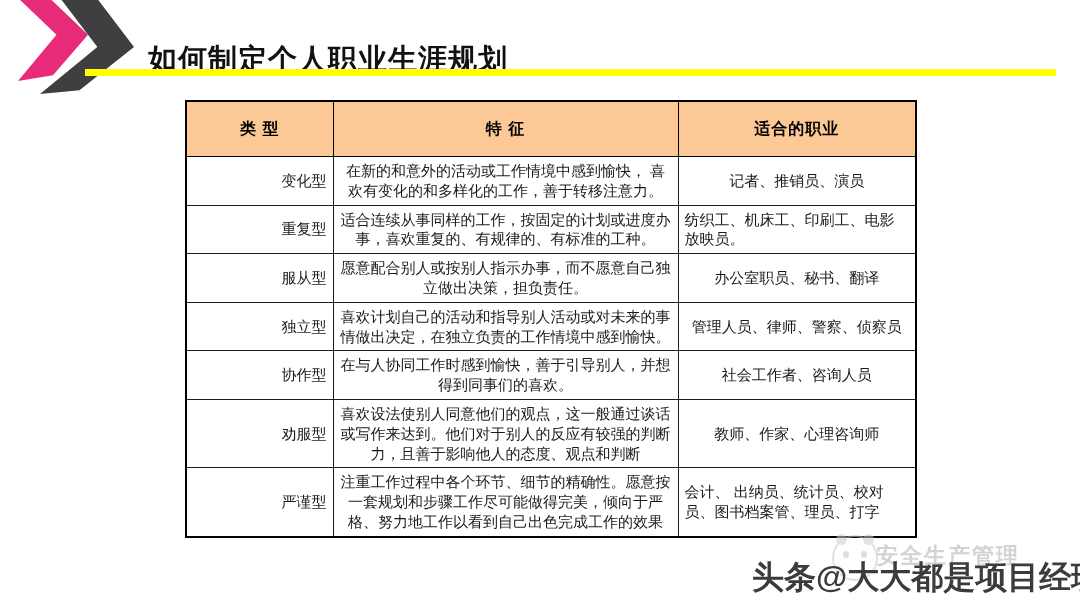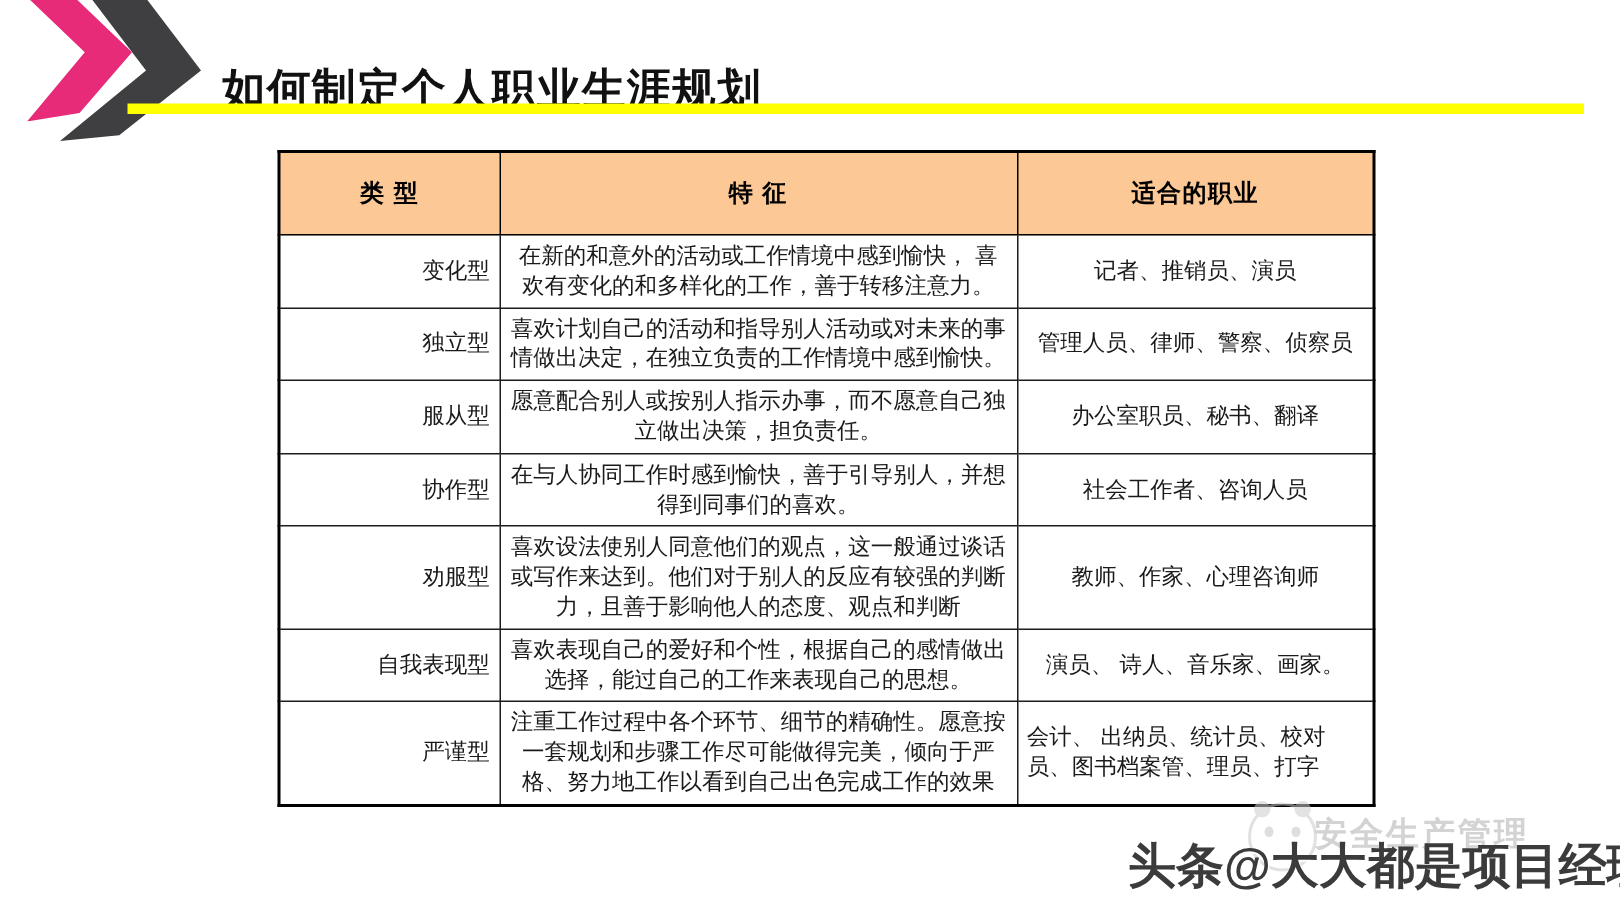"重复型" tr { html: none -> <tr> <td>重复型</td> <td>适合连续从事同样的工作，按固定的计划或进度办事，喜欢重复的、有规律的、有标准的工种。</td> <td>纺织工、机床工、印刷工、电影放映员。</td> </tr> }
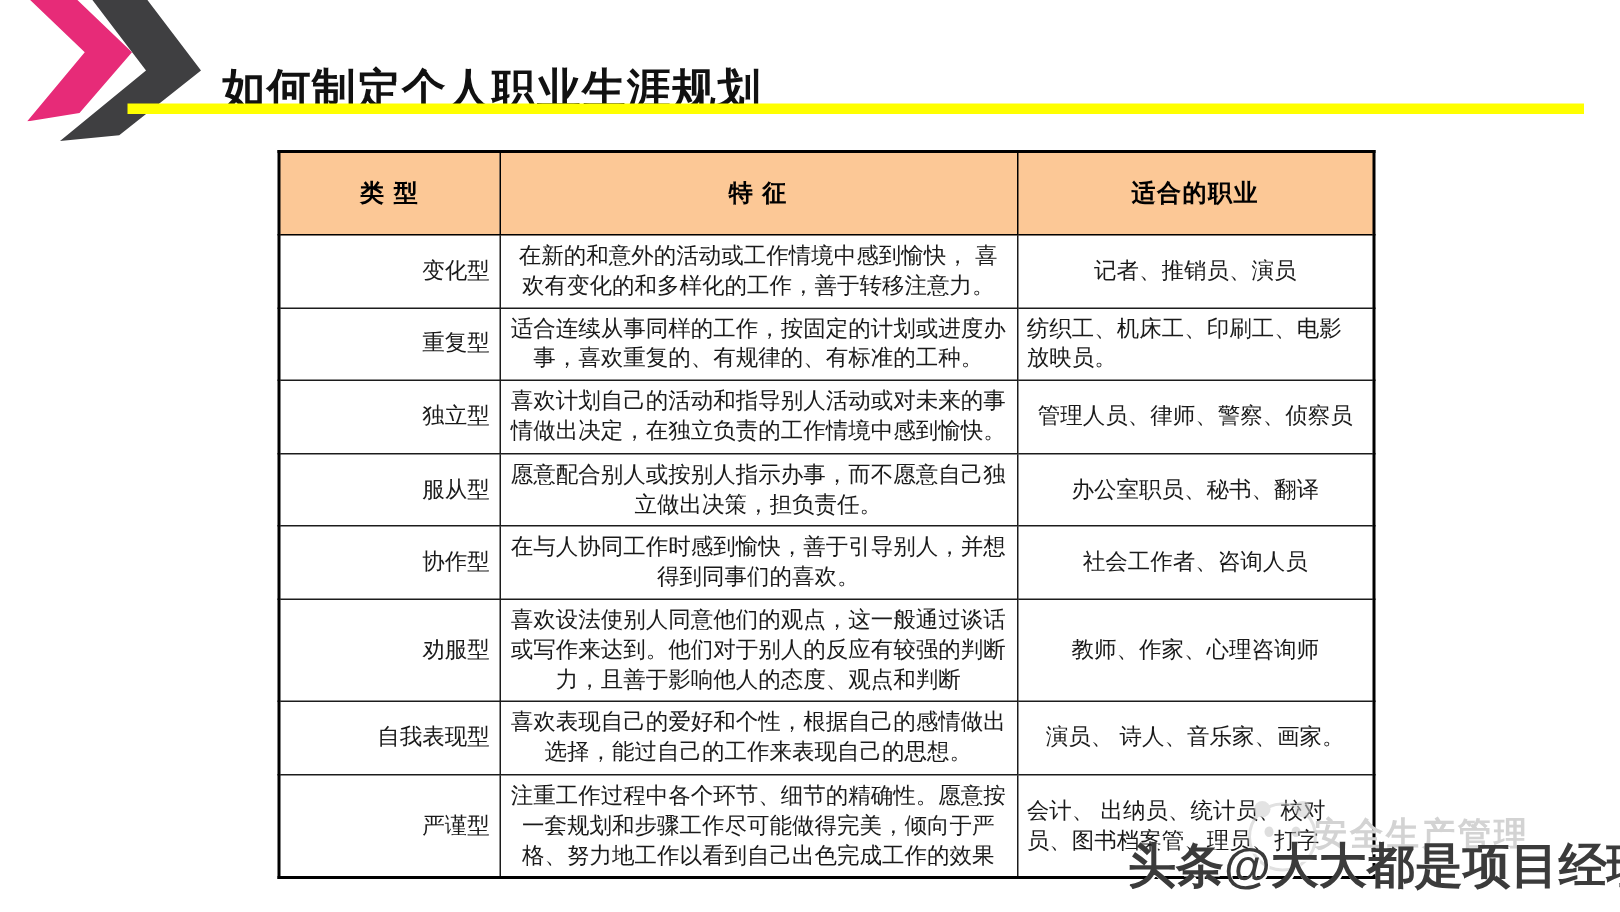"独立型" tr { order: before "服从型" -> after "服从型" }
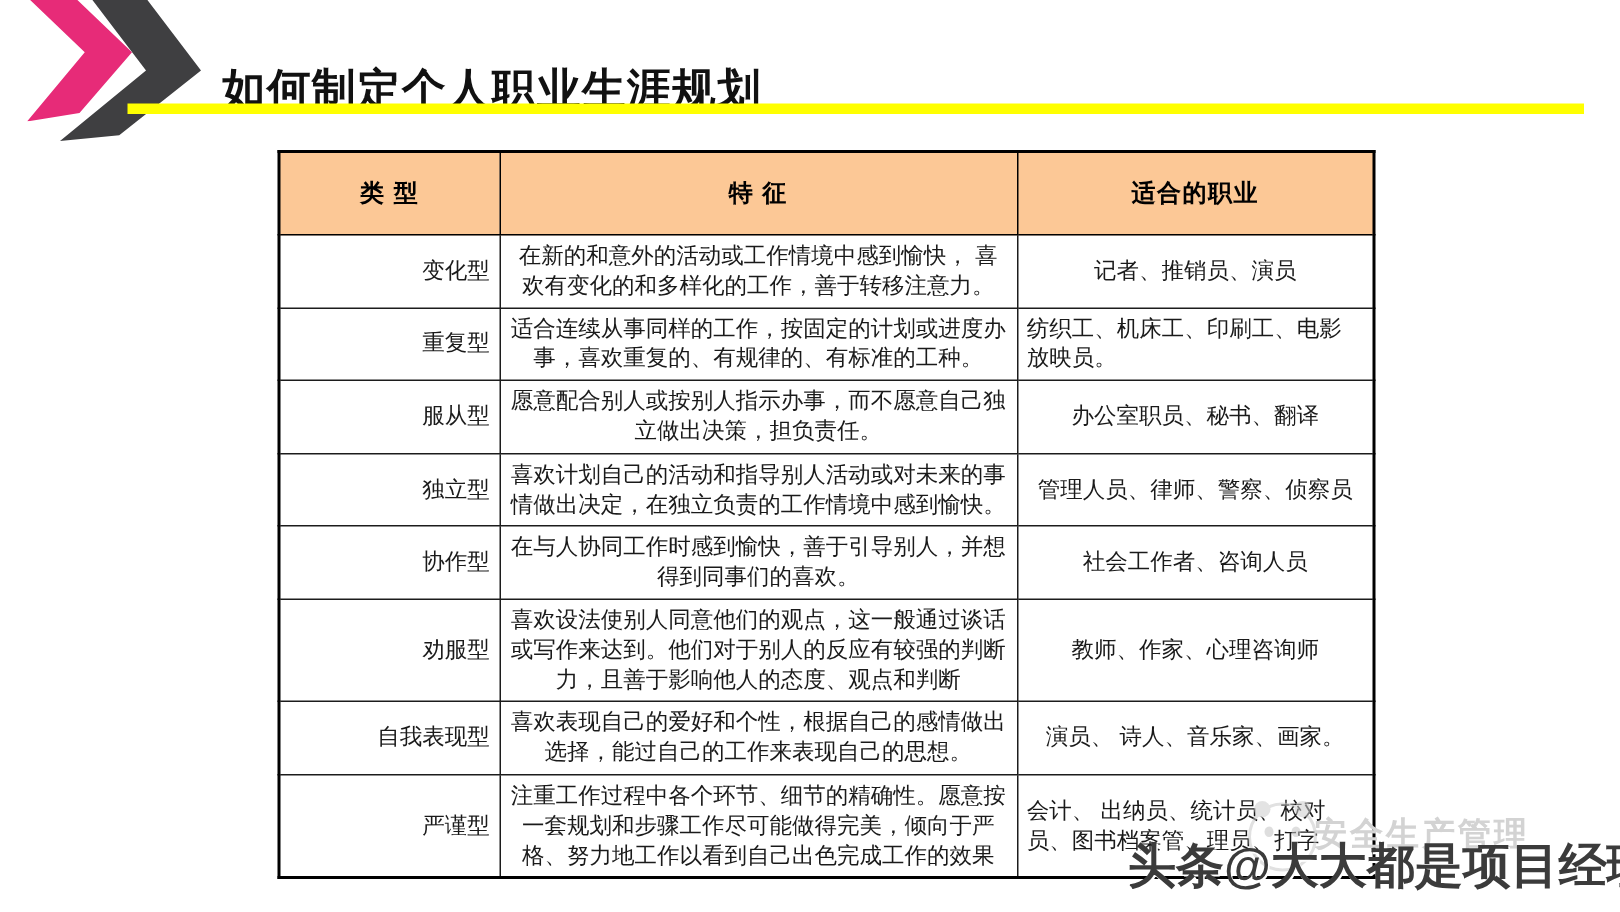"自我表现型" tr { html: <tr> <td>自我表现型</td> <td>喜欢表现自己的爱好和个性，根据自己的感情做出选择，能过自己的工作来表现自己的思想。</td> <td>演员、 诗人、音乐家、画家。</td> </tr> -> none }
